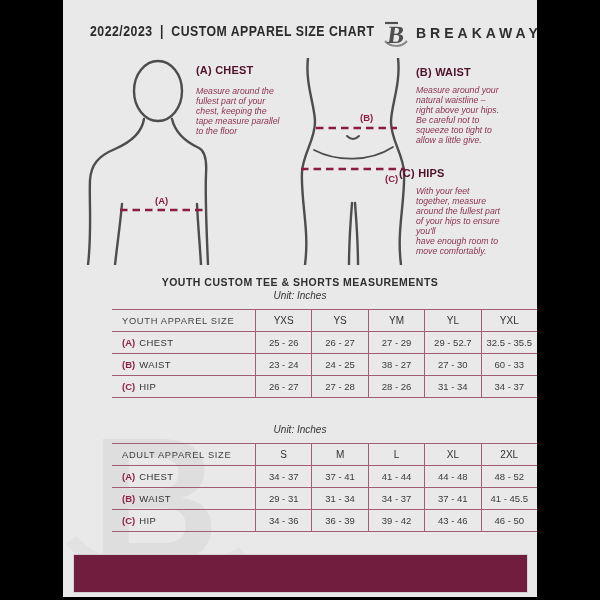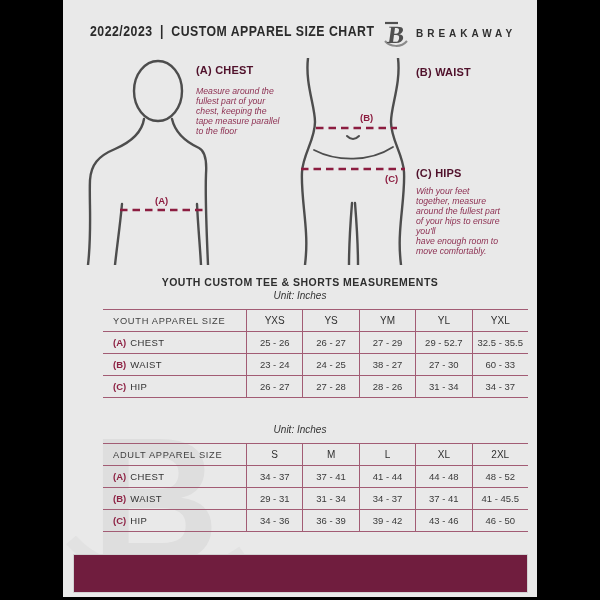"BREAKAWAY" .brand-name { font-size: 10px -> 14px }
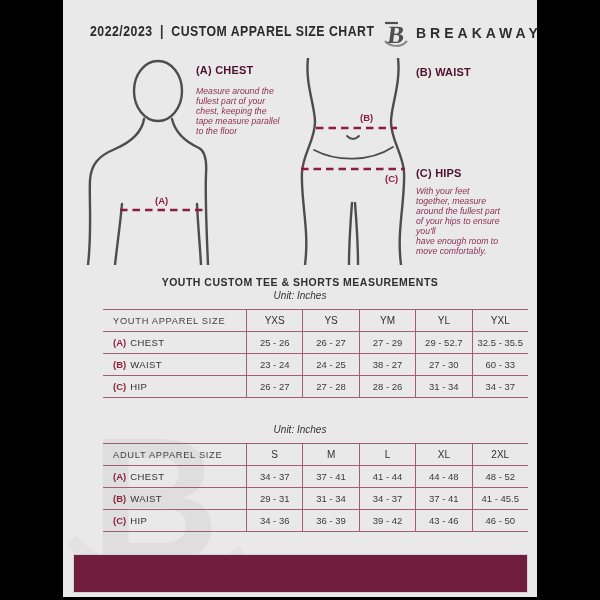"Measure around your" div.abs { html: none -> <div>Measure around your natural waistline – right above your hips. Be careful not to squeeze too tight to allow a little give.</div> }
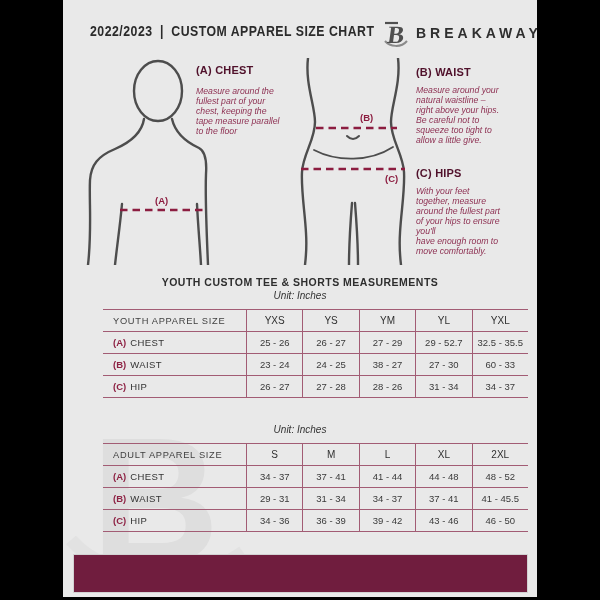"(C) HIPS" div.abs { left: 353px -> 336px }
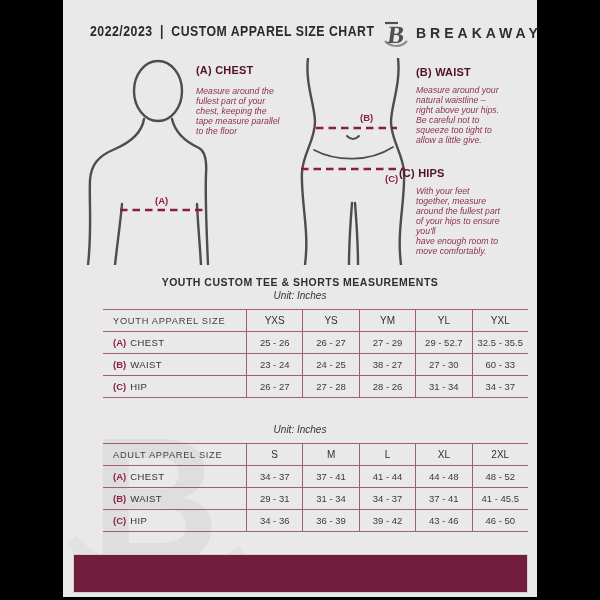"YOUTH APPAREL SIZE" table.size-table { left: 40px -> 49px }
